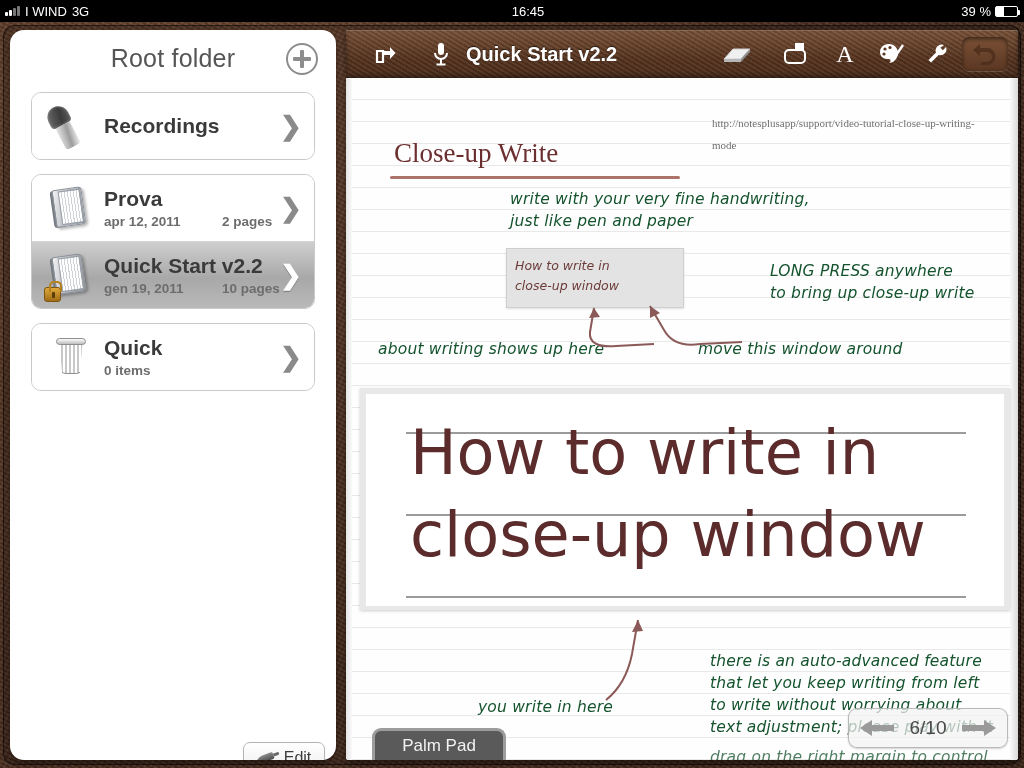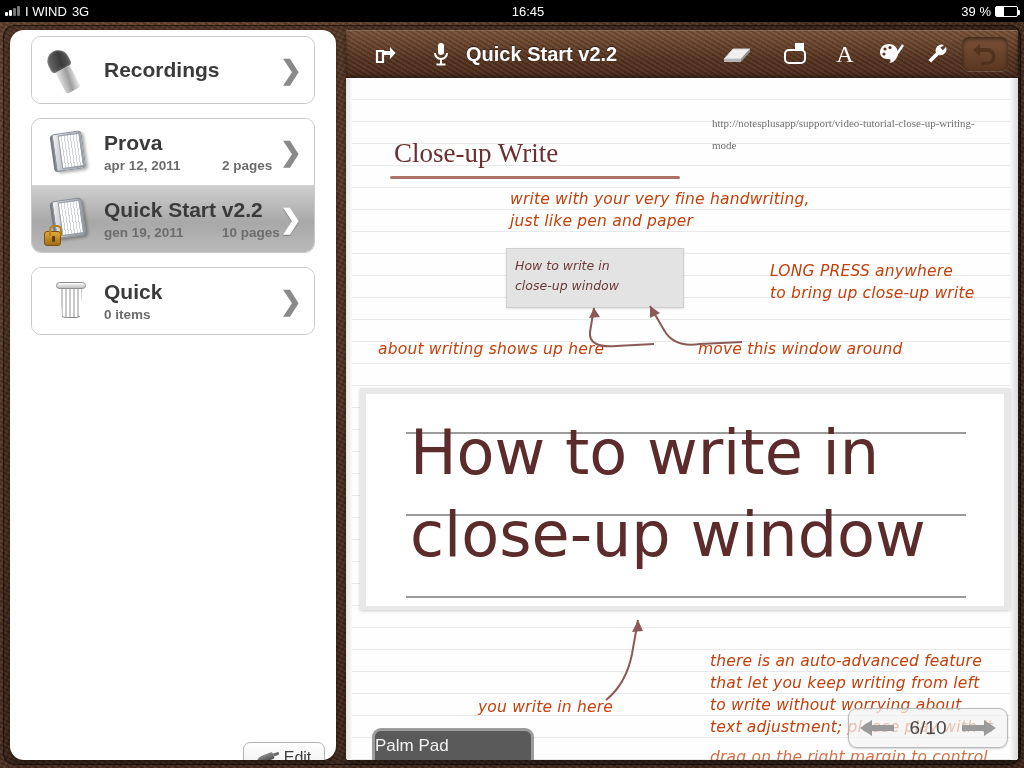"Root folder" div.sb-header { html: none -> <div> <div>Root folder</div> <div></div> </div> }
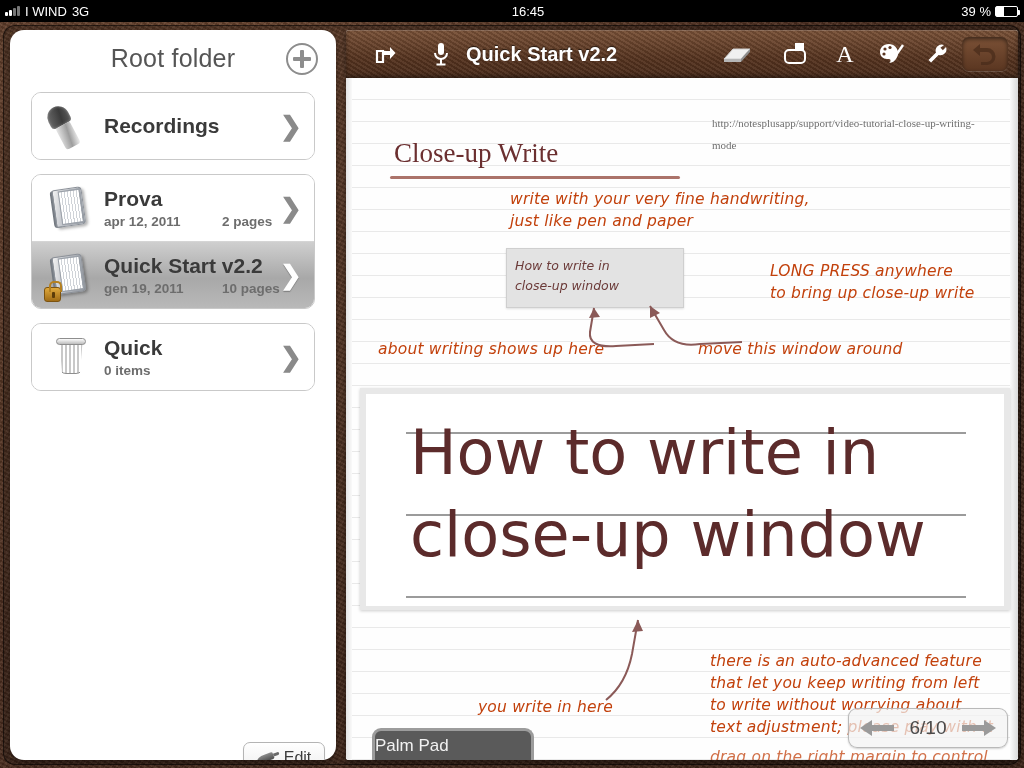"write with your very fine" .hw { color: #c2410c -> #14532d }
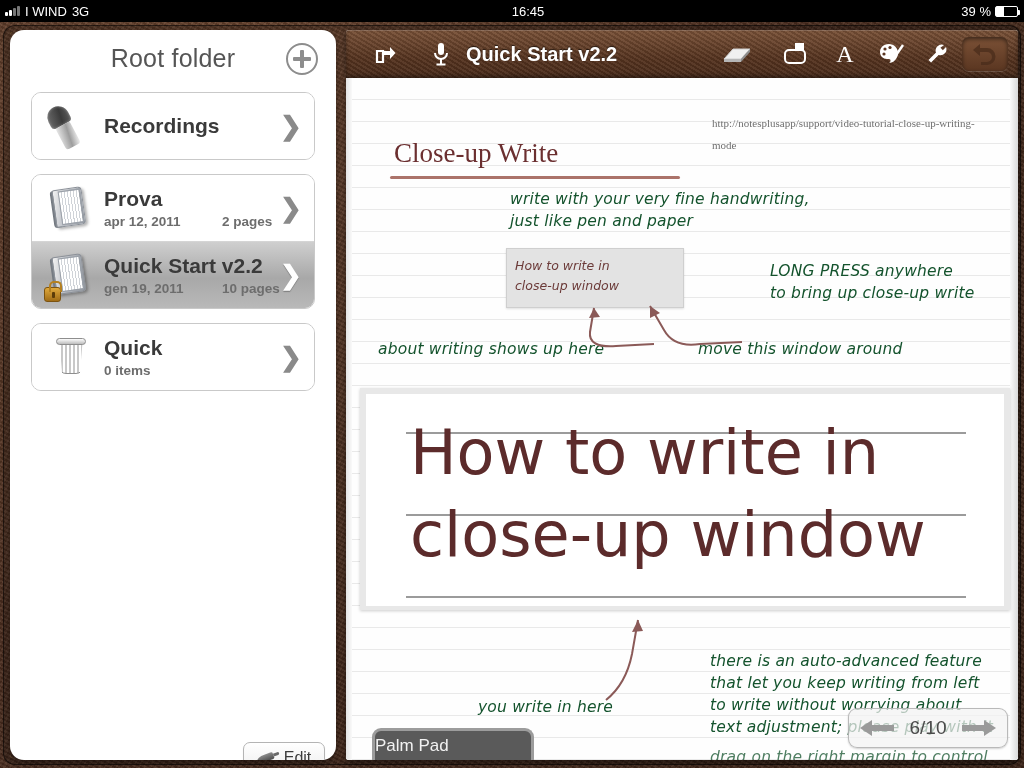"Palm Pad" .palm-pad { justify-content: none -> center; width: 162px -> 134px }
